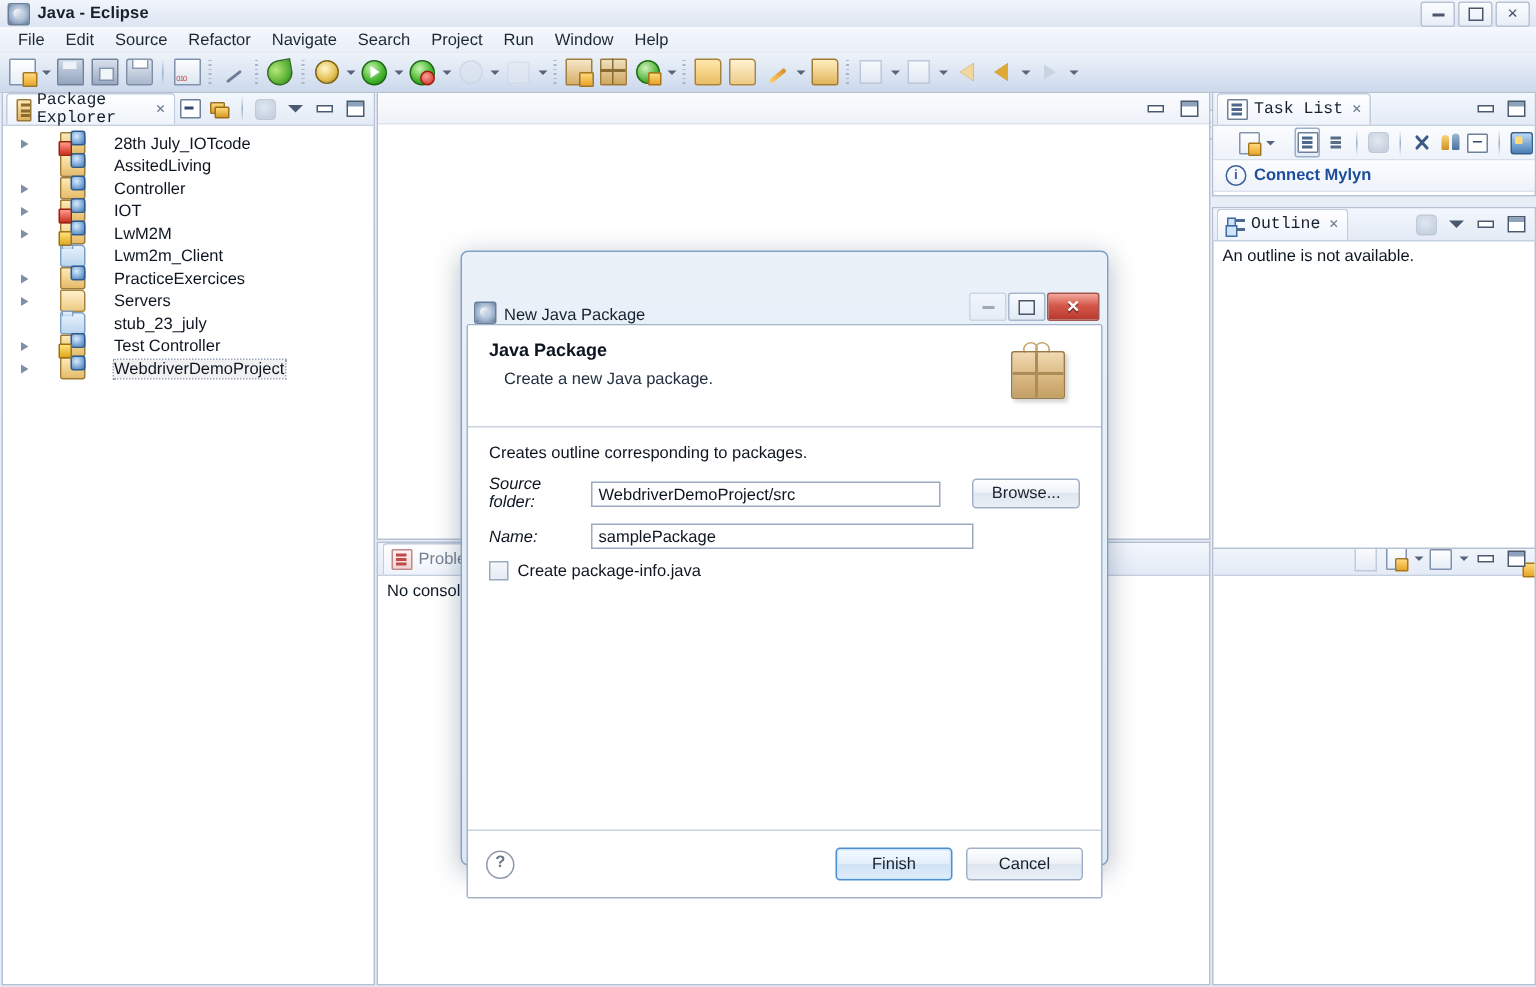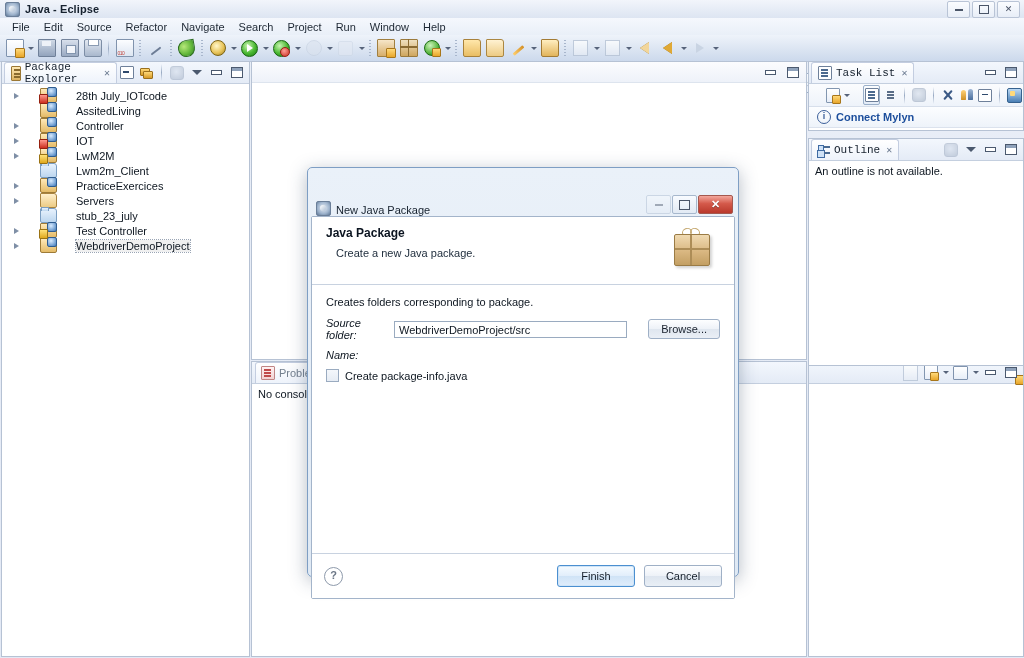"Creates folders corresponding to" div.dlg-desc { text: folders corresponding to package -> outline corresponding to packages }
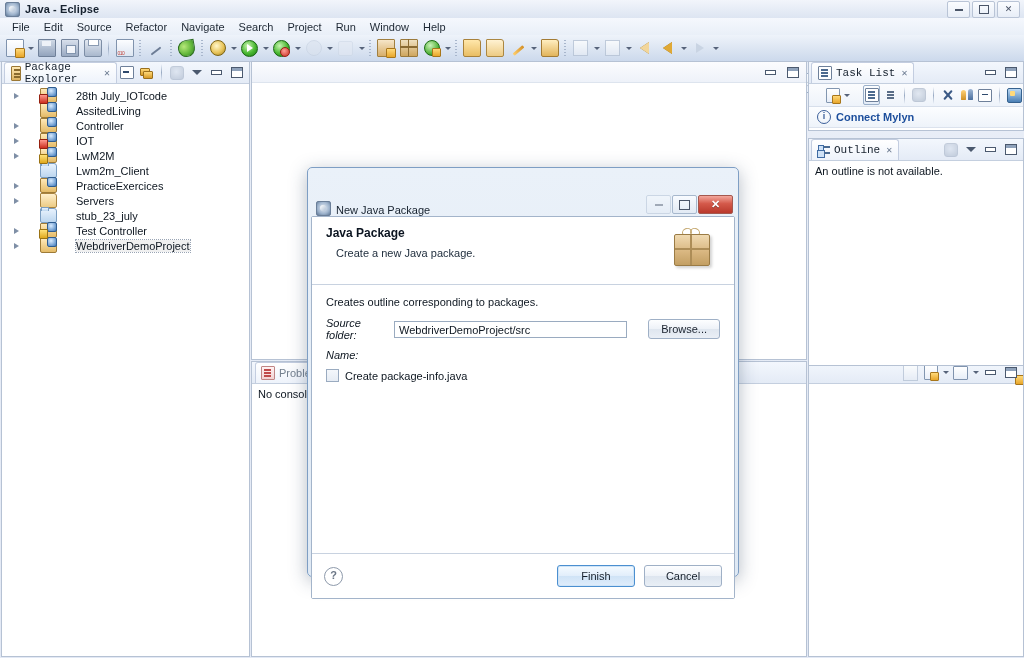"samplePackage" span.finput { html: none -> <span>samplePackage</span> }
